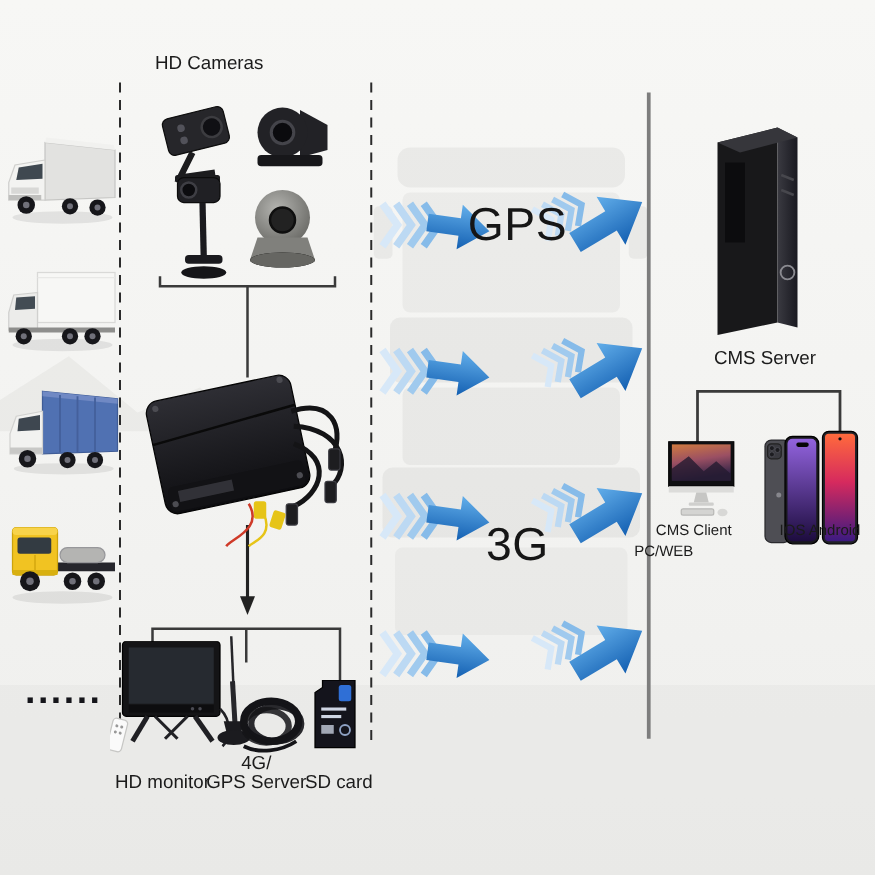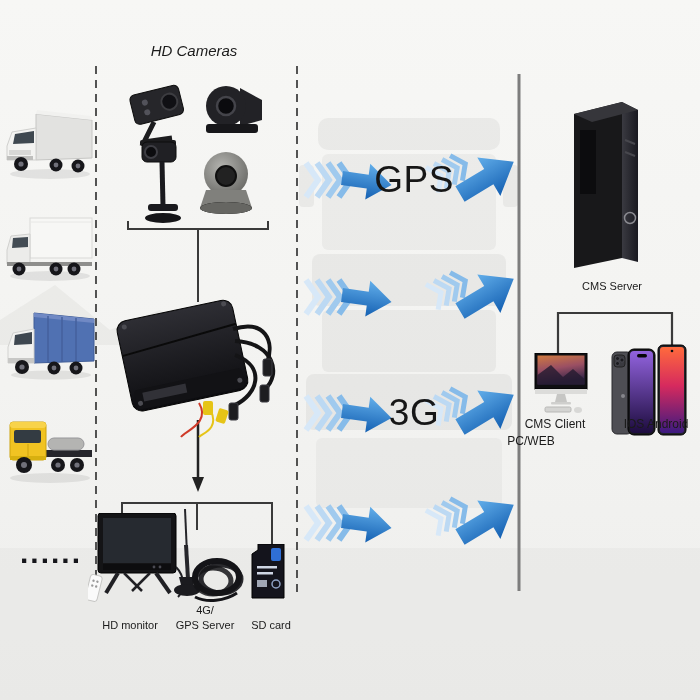"HD Cameras" .title { font-style: italic -> none; text-align: center -> none }
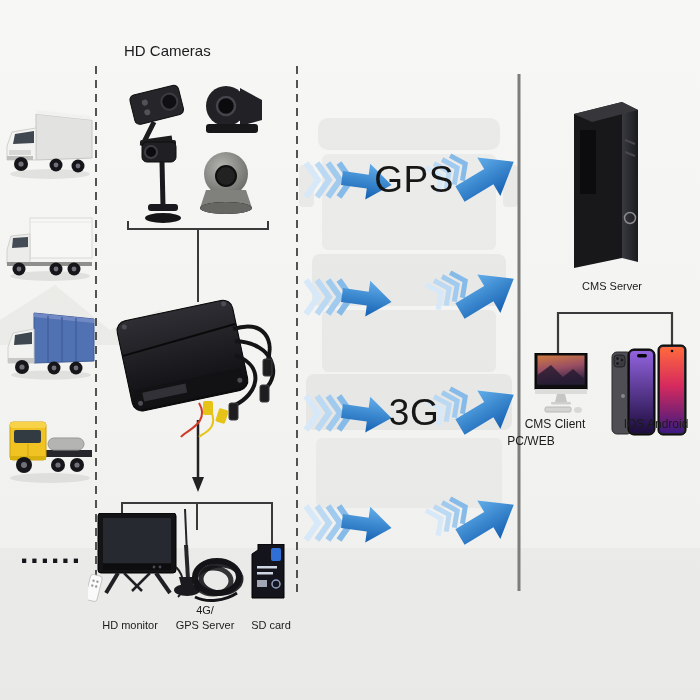"CMS Server" .label { font-size: 11px -> 15px }
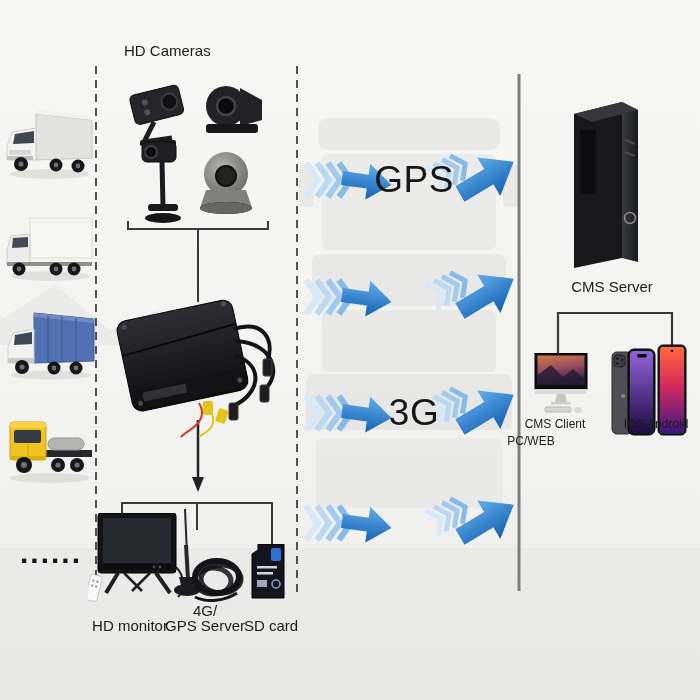"3G" div.net-label { top: 391px -> 414px }
